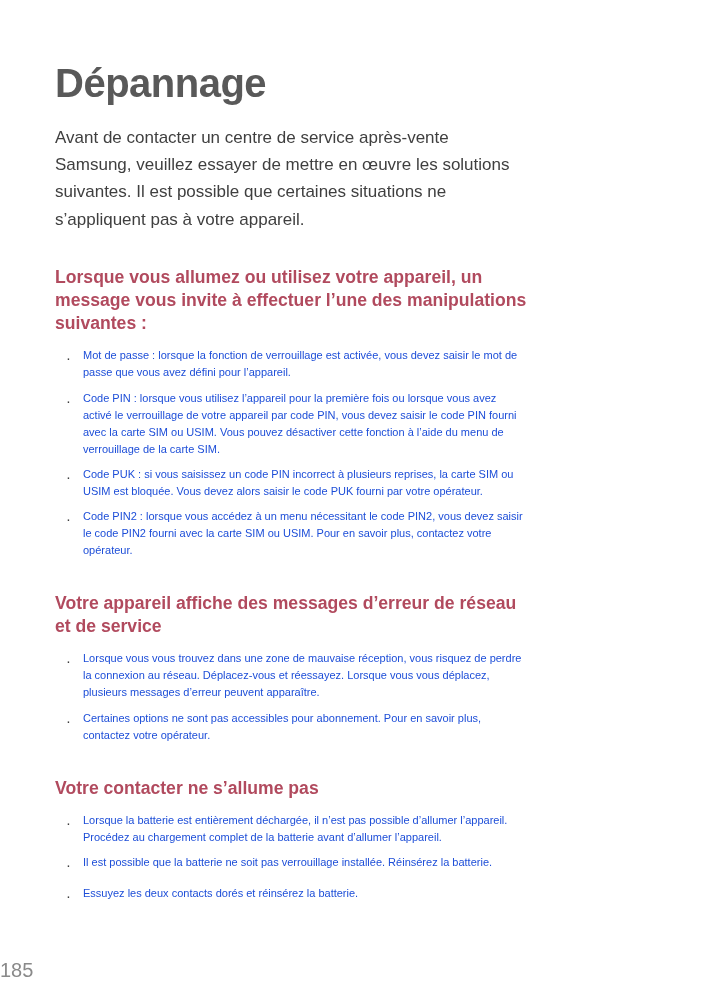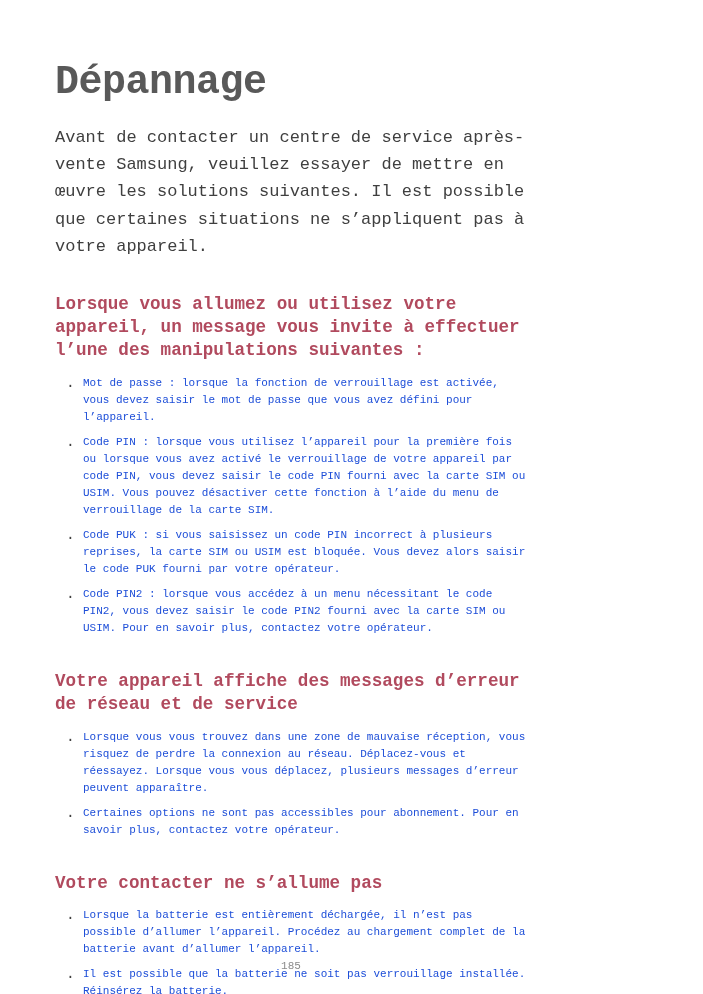"Dépannage" .page { font-family: Liberation Mono, monospace -> Liberation Sans, sans-serif }
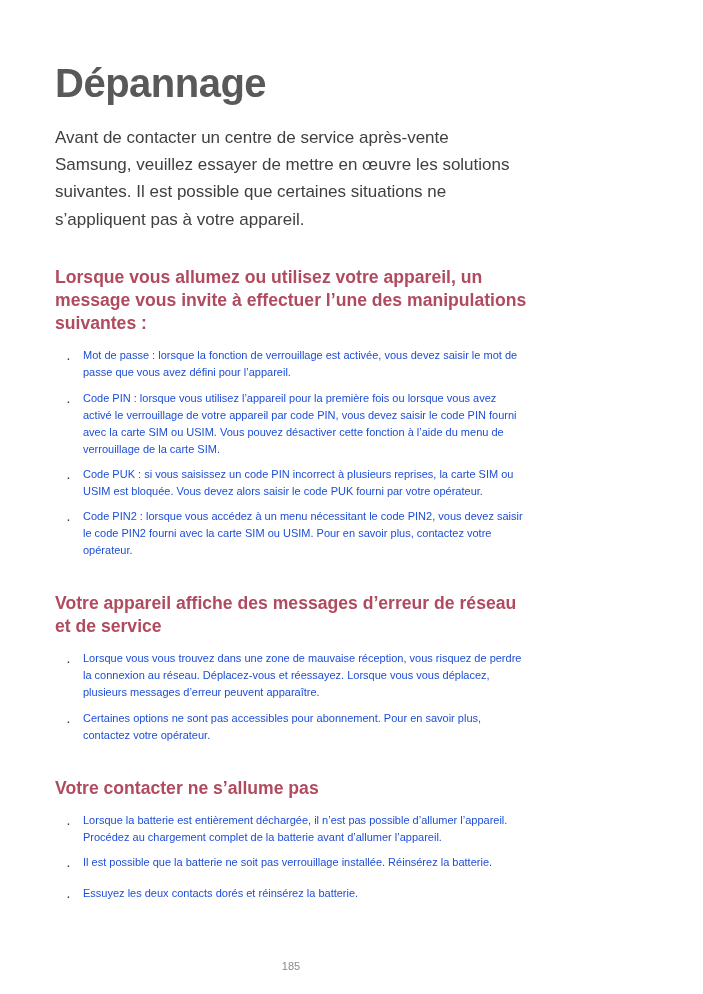"185" .page-number { bottom: 22px -> 12px; font-size: 11px -> 20px; text-align: center -> left }
